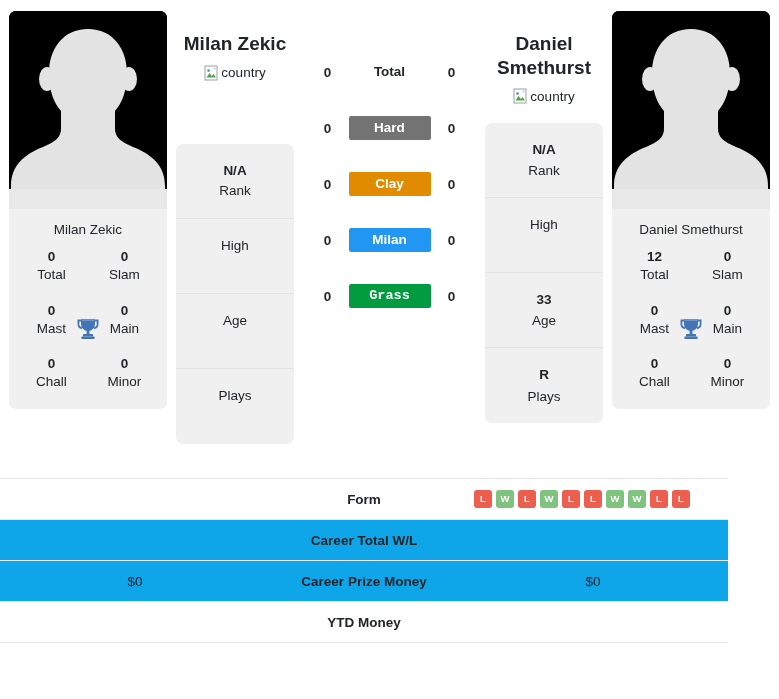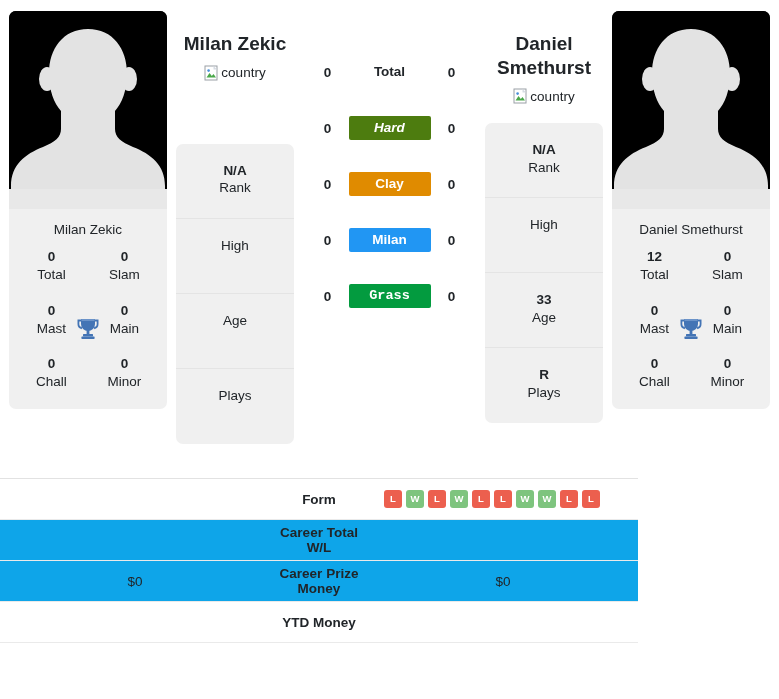"Hard" span.surf-badge { background: #4d7c0f -> #737373; font-style: italic -> none }
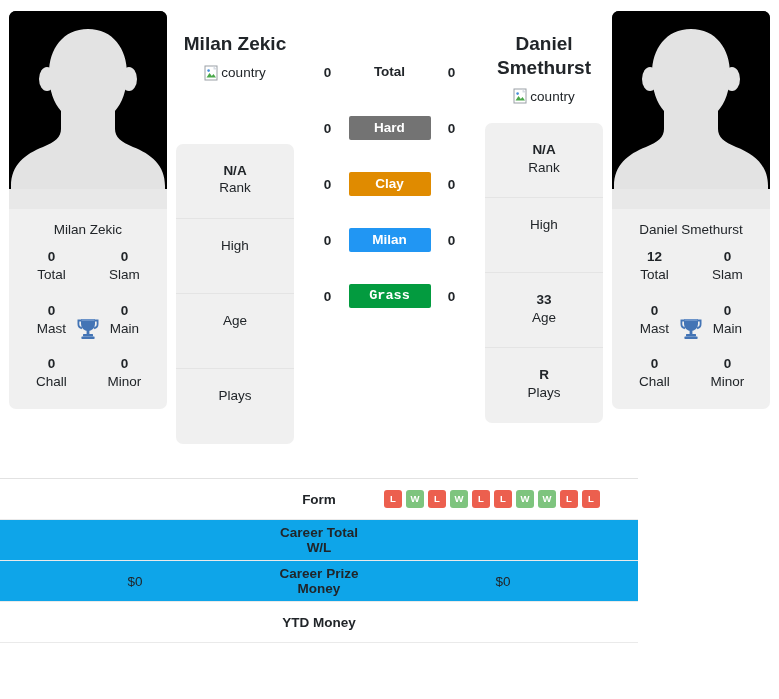"N/A" .info-row { justify-content: flex-start -> space-between }
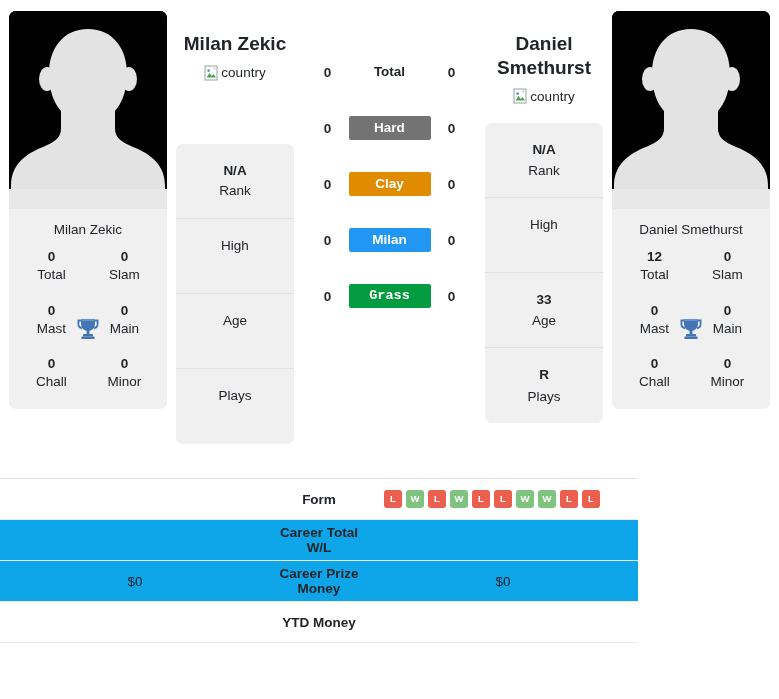"Form" .stat-table { width: 638px -> 728px }
